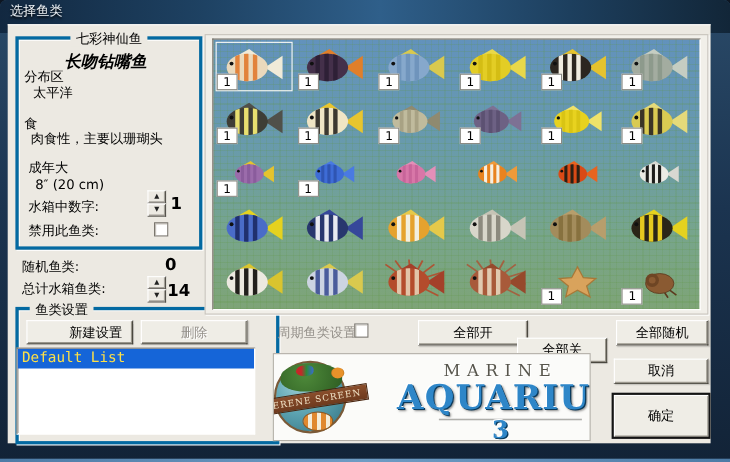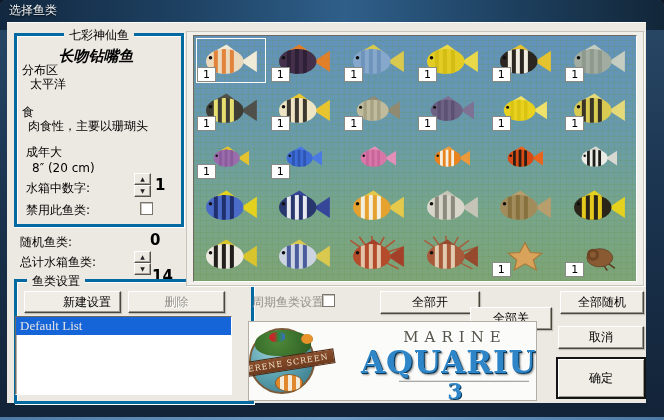"14" span.val { margin-top: 12px -> none }
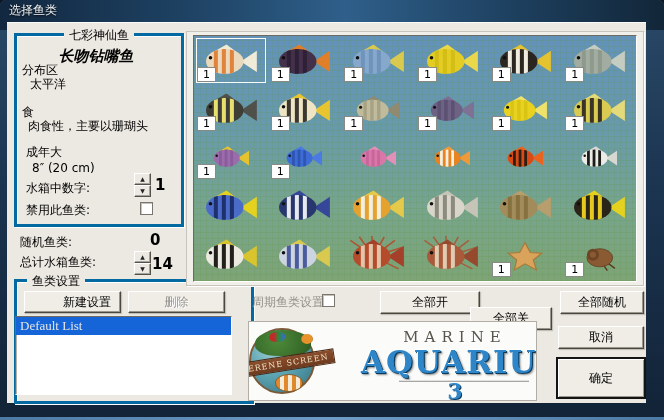"Default List" .listbox .item.selected { color: #e5e5e5 -> #fde047; font-family: Liberation Serif, serif -> none }
